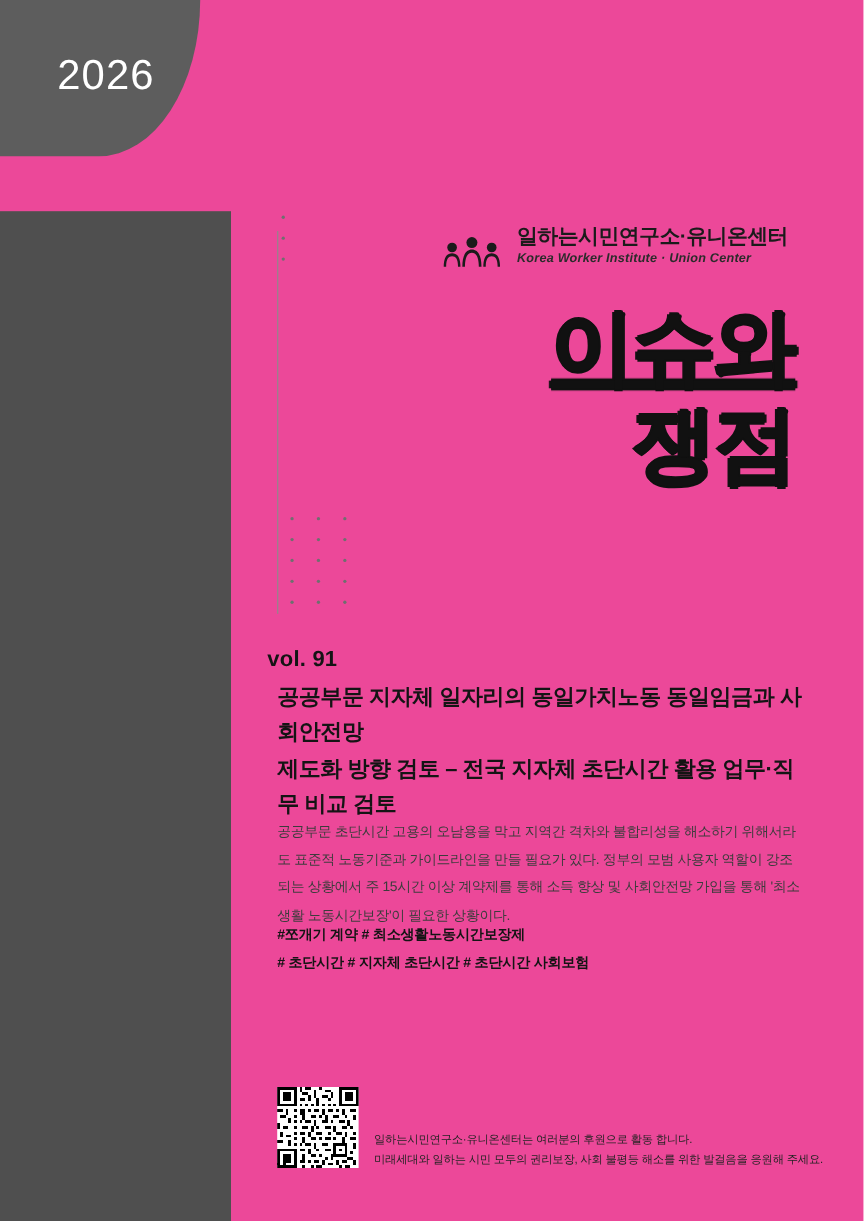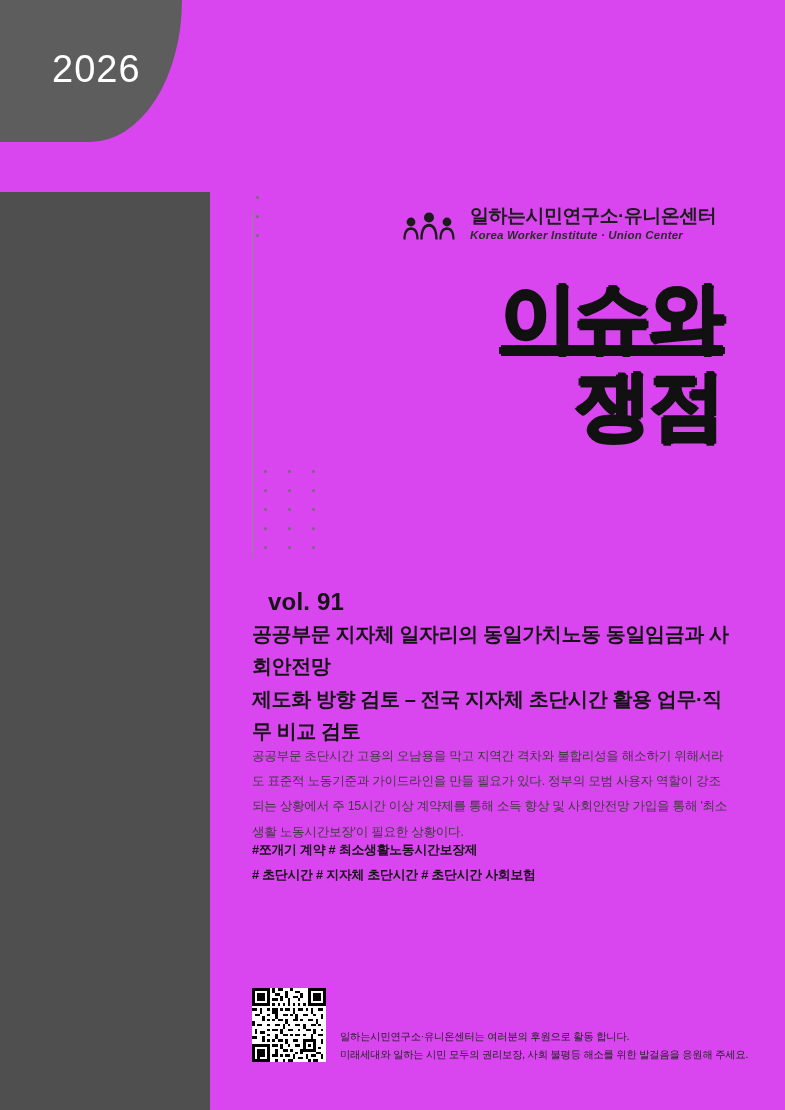"2026" .page { background: #d946ef -> #ec4899 }
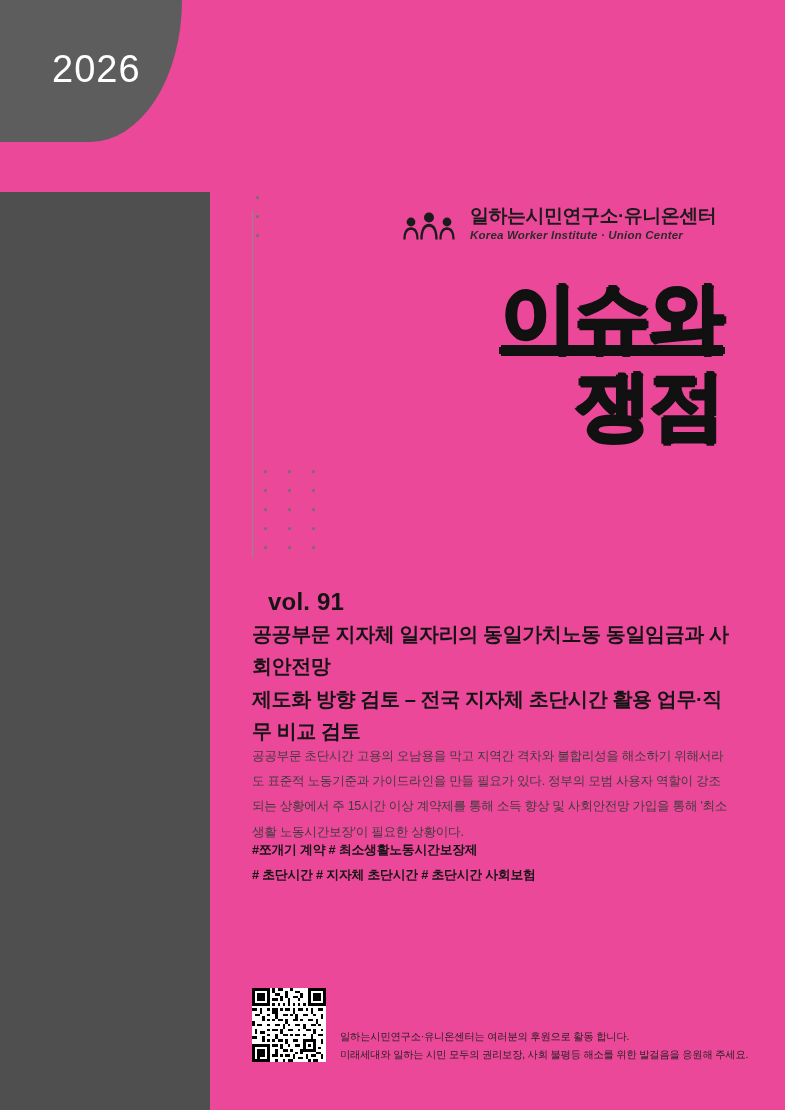"일하는시민연구소·유니온센터" .logo-wrap { align-items: none -> flex-end }
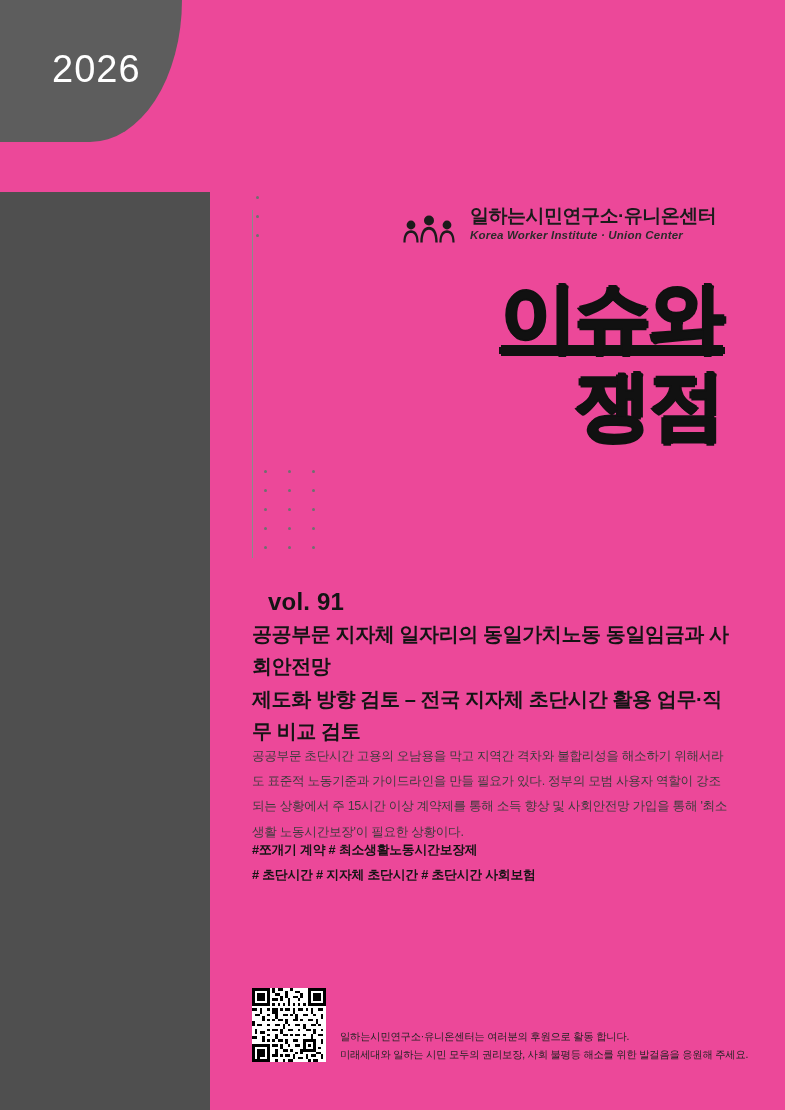"vol. 91" .vol { font-size: 24px -> 20px; left: 268px -> 243px }
